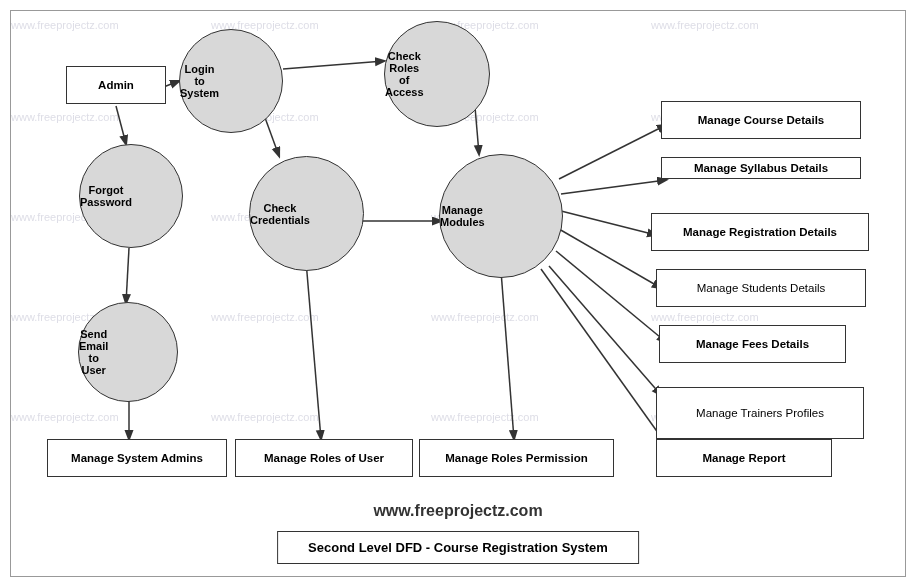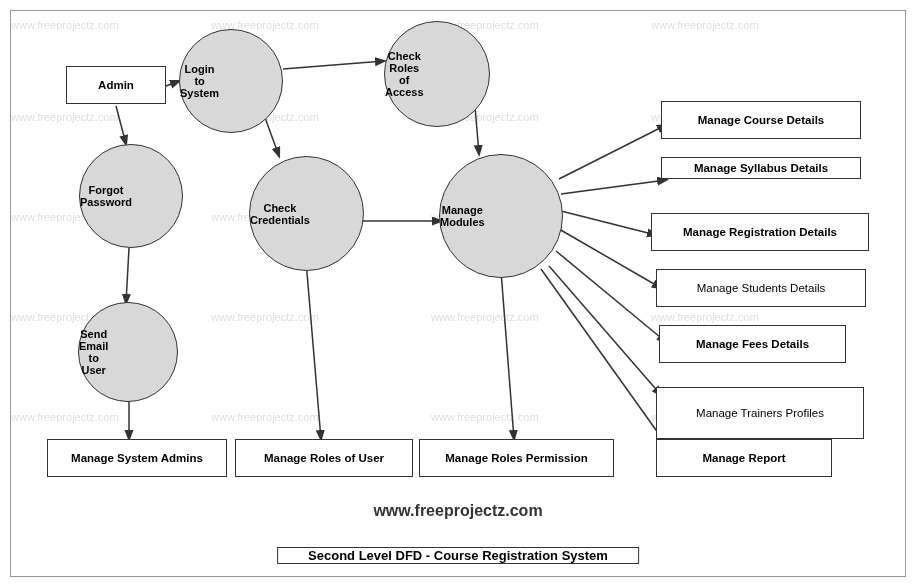"Second Level DFD - Course" .footer-box { padding: 0 30px -> 8px 30px }
